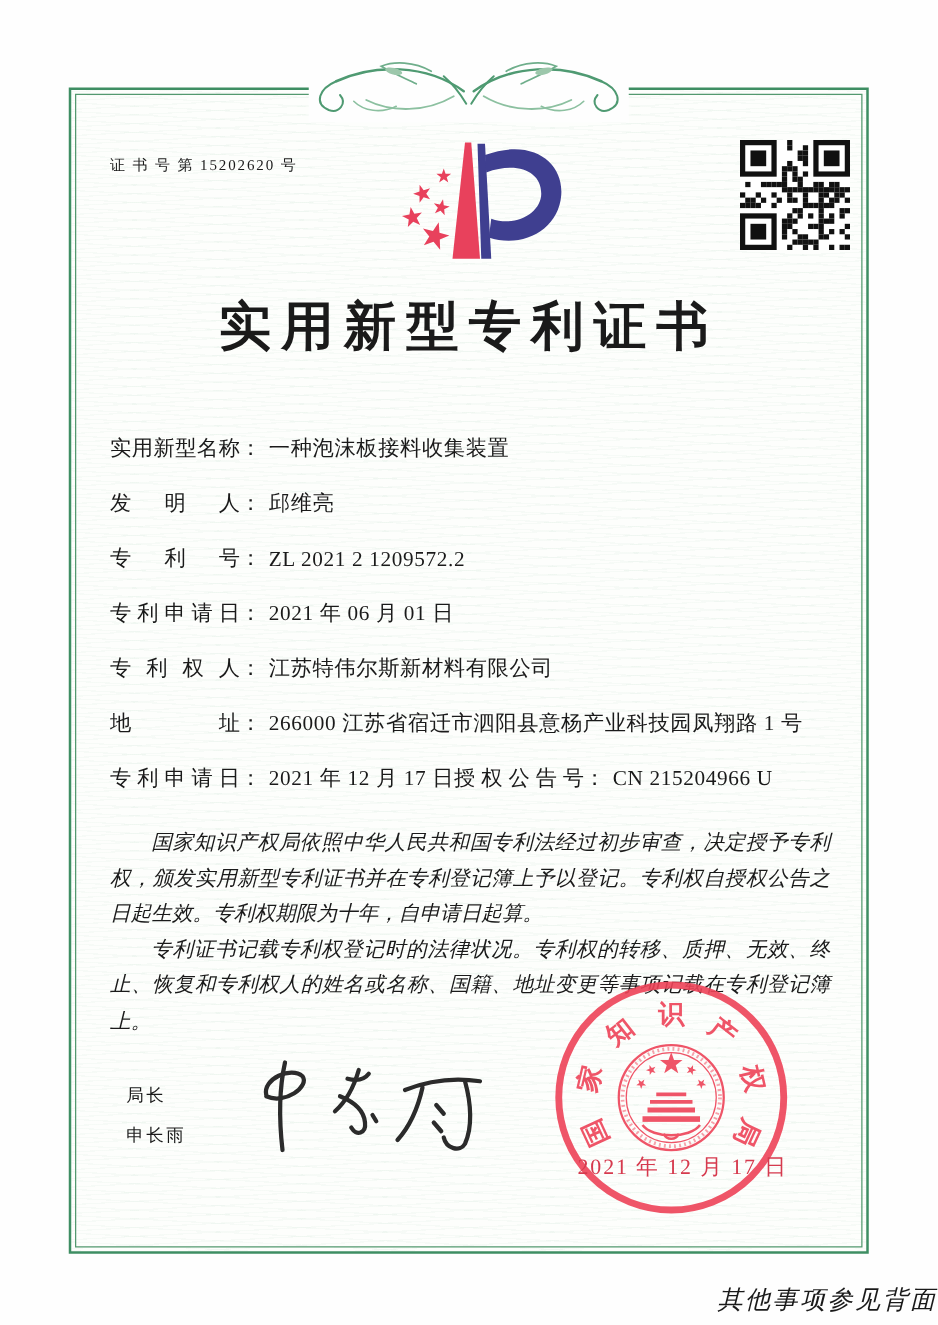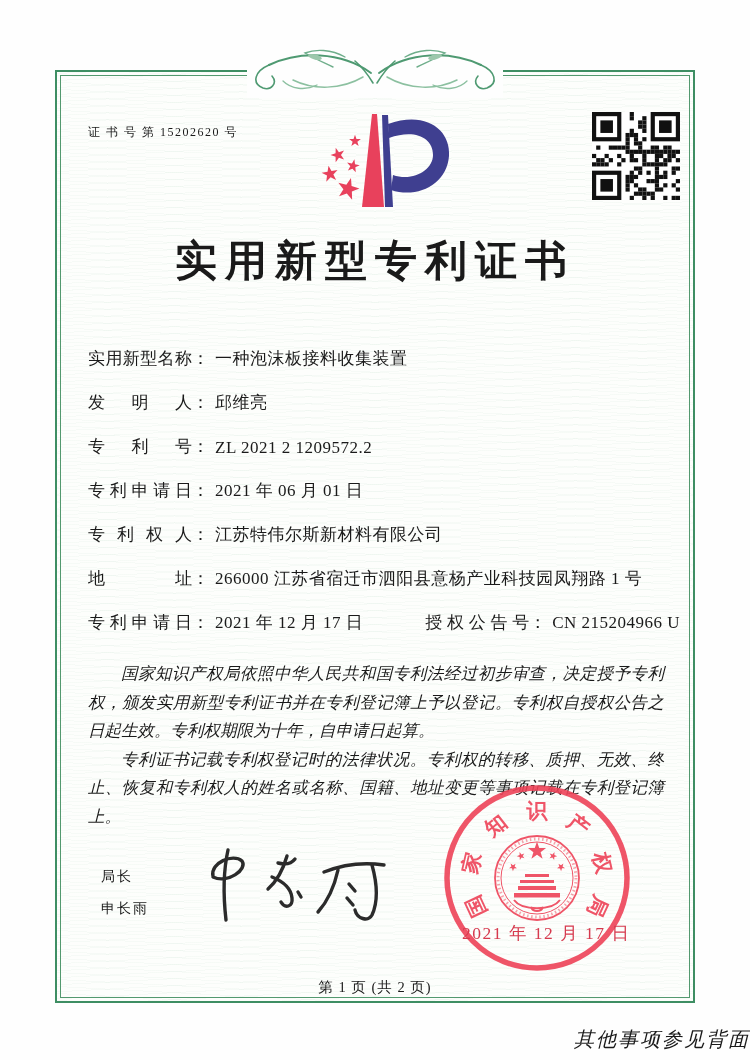"授权公告号： CN 215204966 U" .gpair2 { margin-left: 62px -> none }
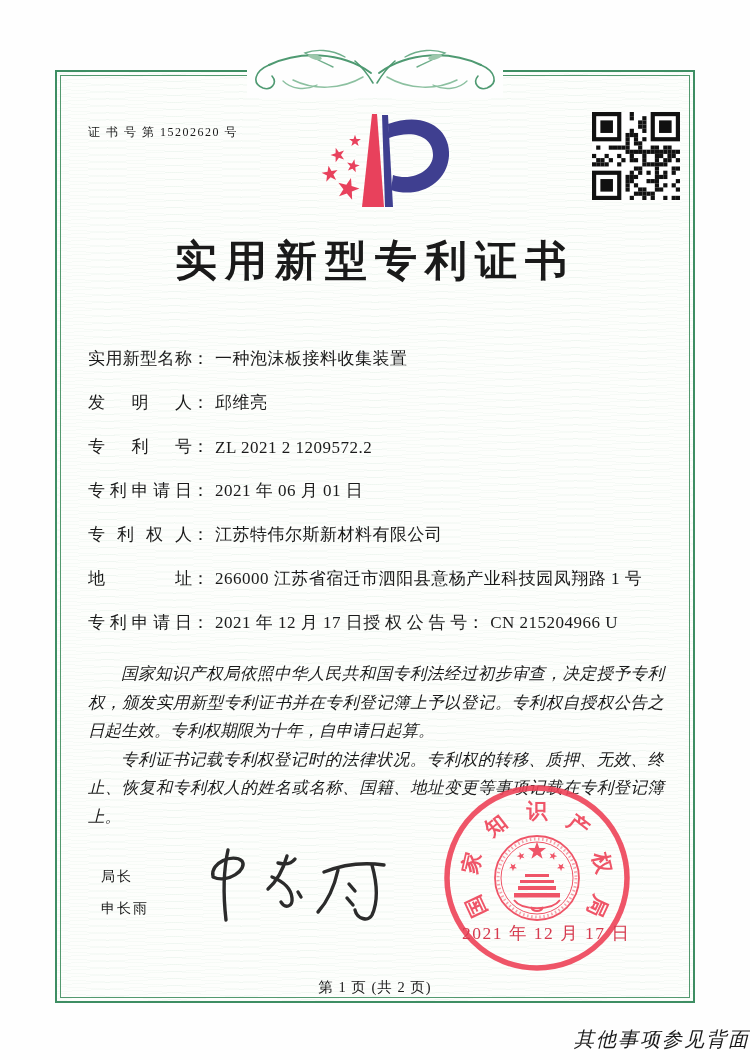"第 1 页 (共 2" div.page-info { html: <div>第 1 页 (共 2 页)</div> -> none }
